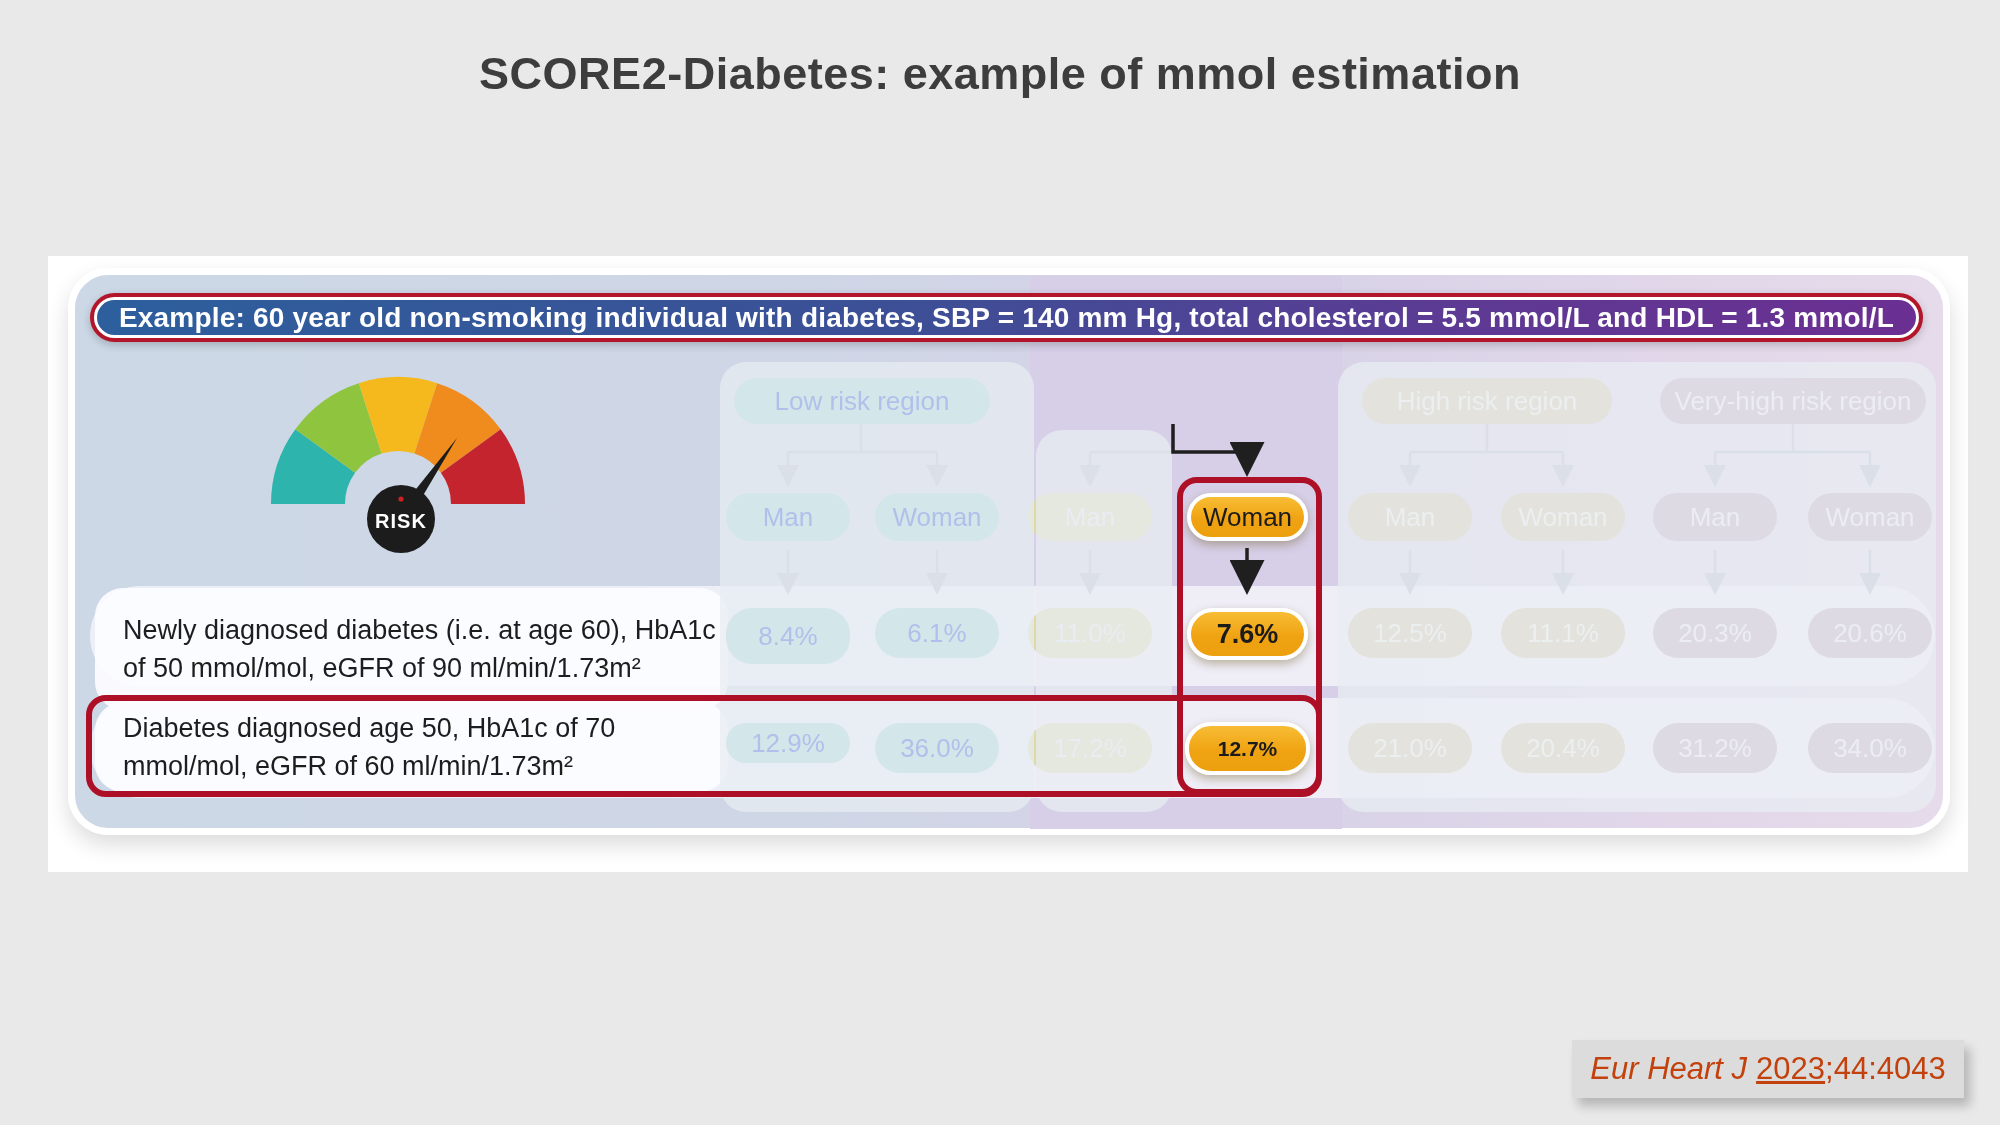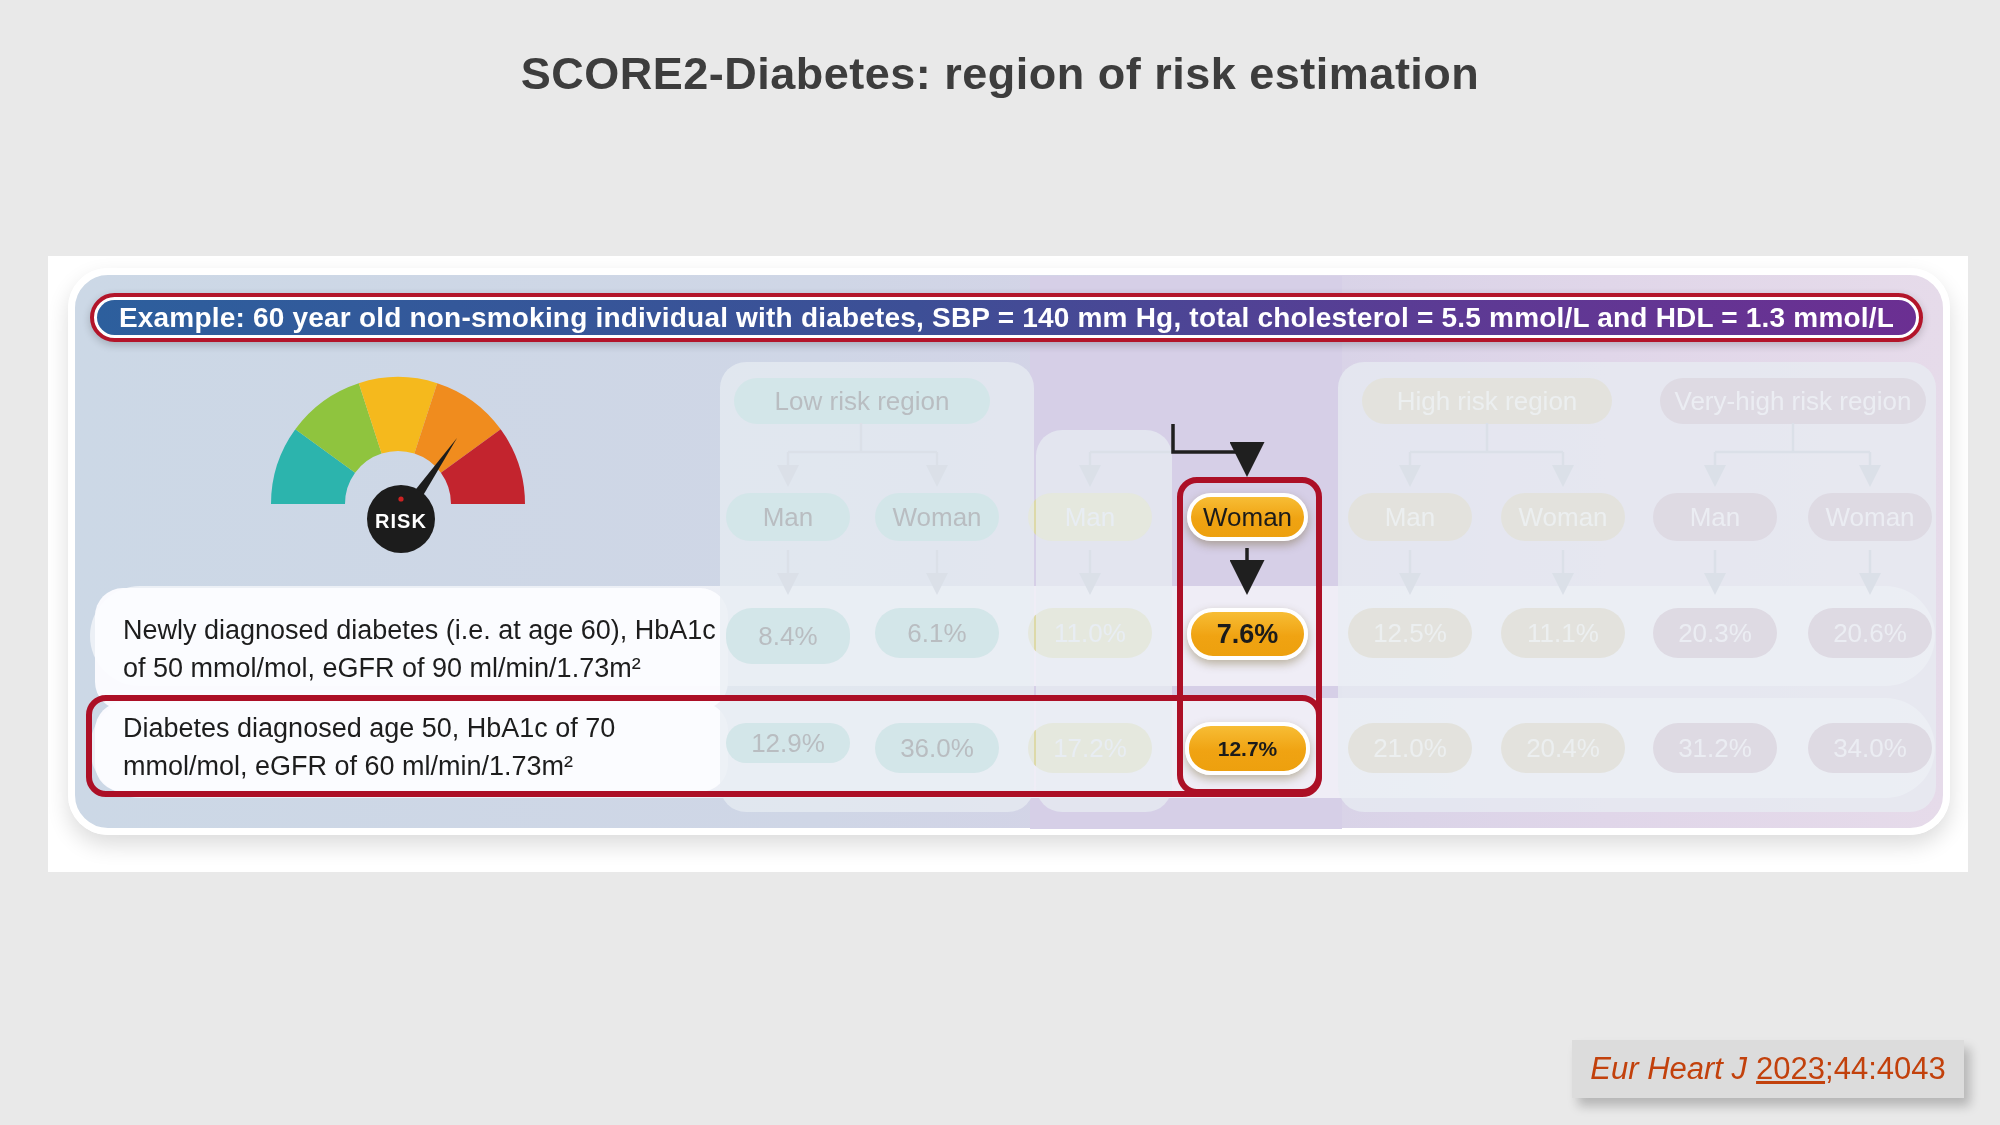"SCORE2-Diabetes: region of risk" div.abs { text: region of risk -> example of mmol }
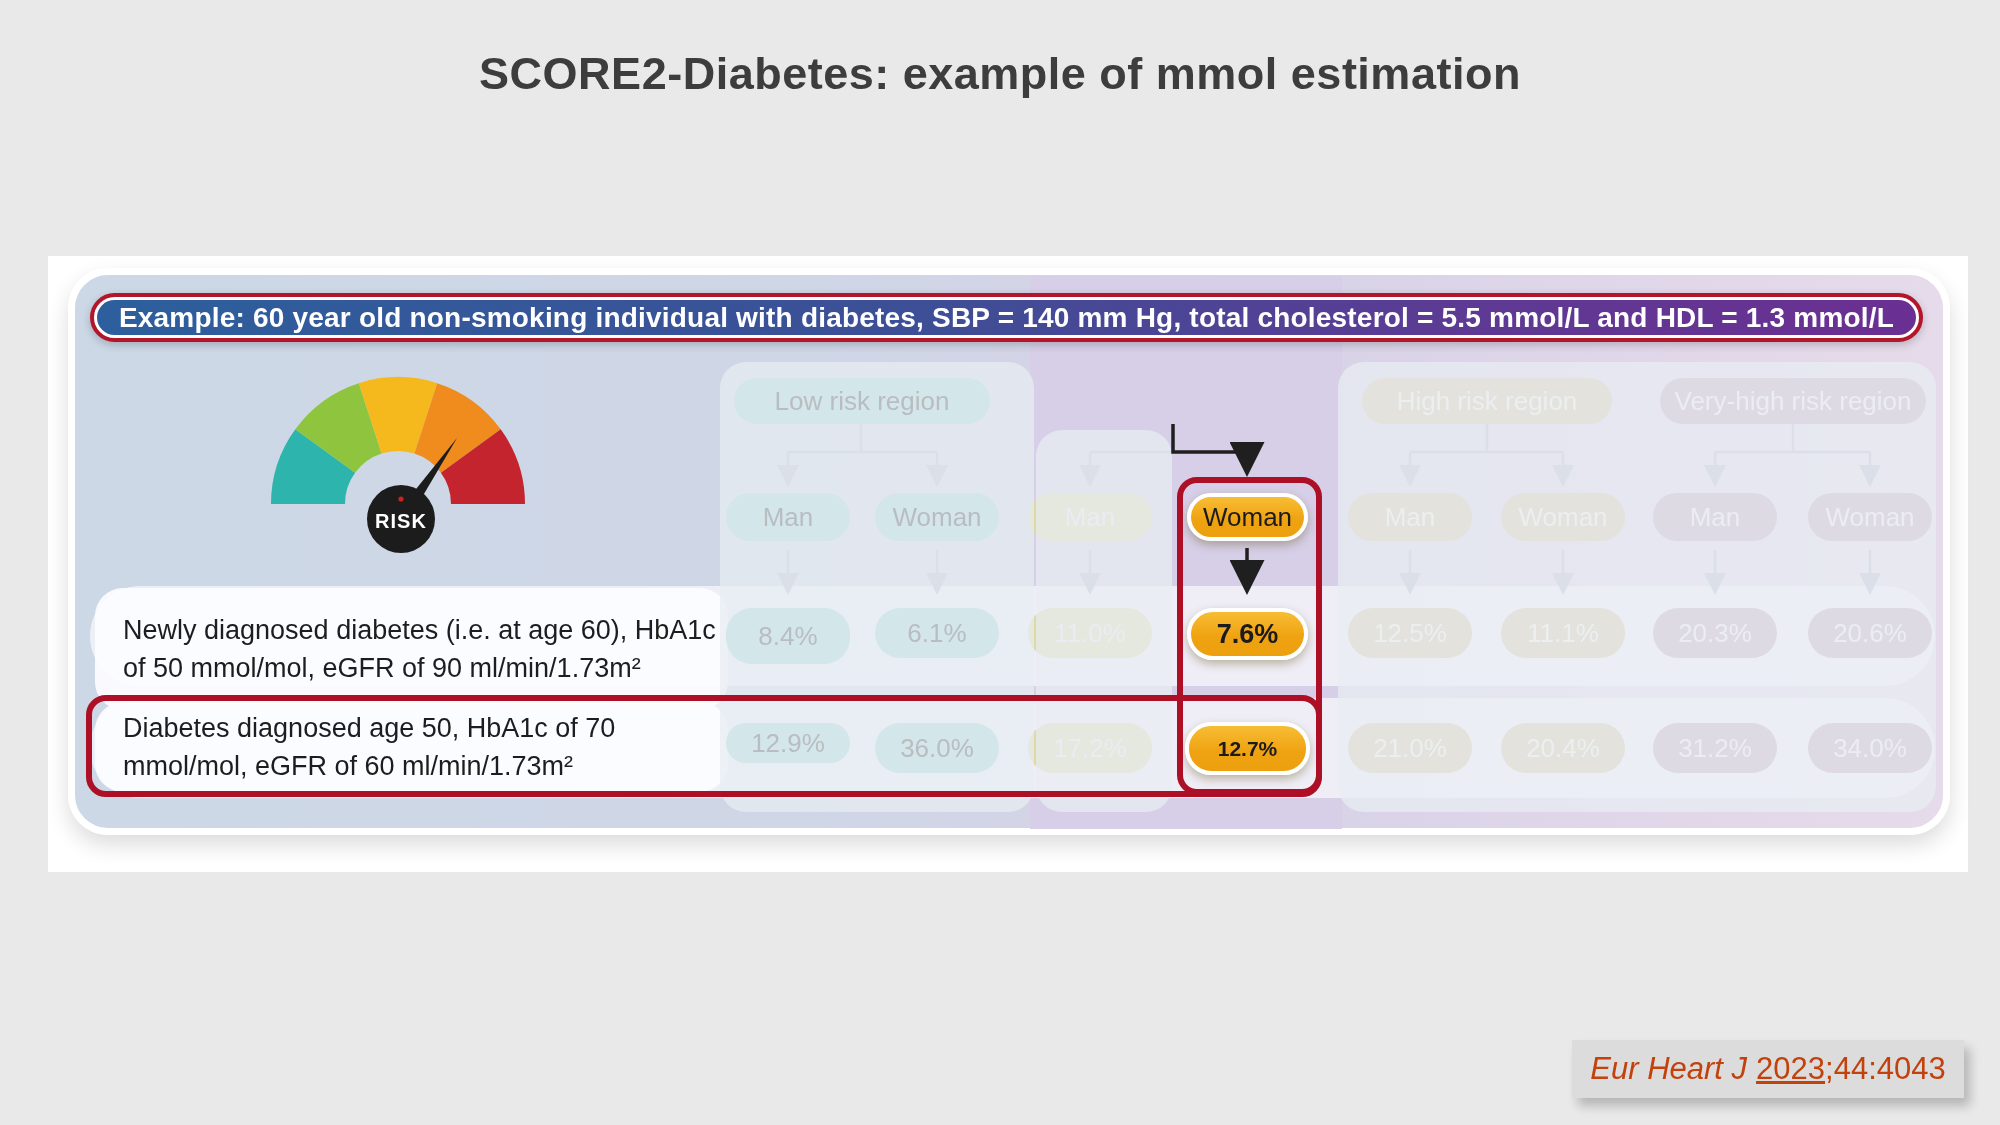"Low risk region" .c-teal { color: #404040 -> #1d4ed8 }
